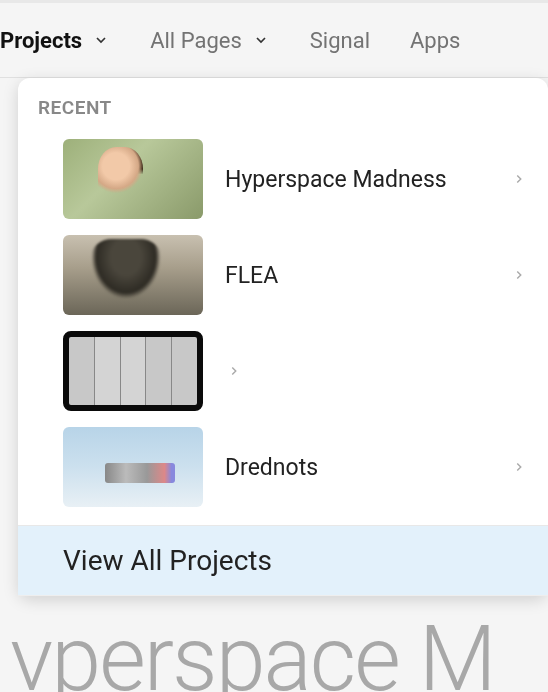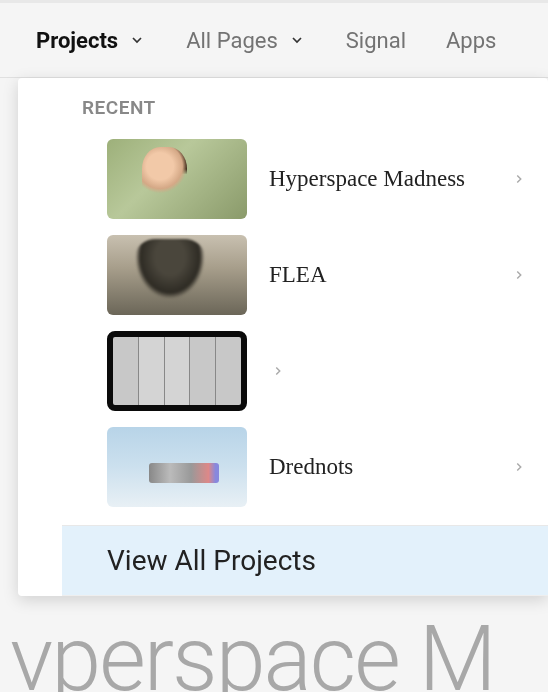"Projects" .topbar { padding-left: 36px -> none }
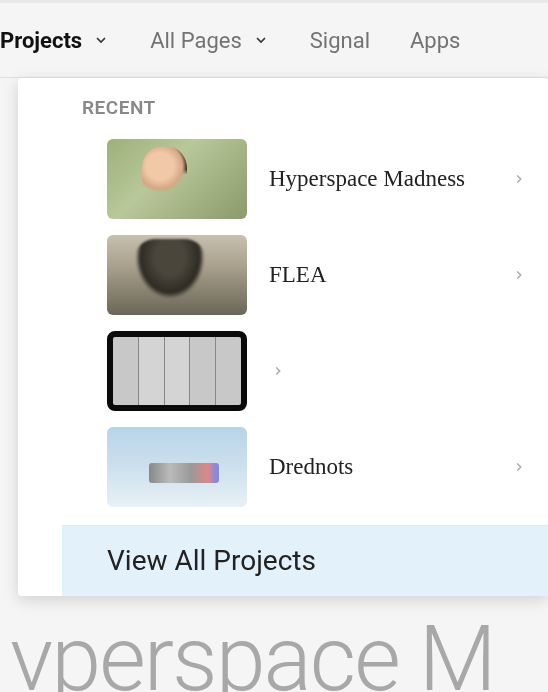"RECENT" .dropdown { border-radius: 4px -> 12px; padding-left: 44px -> none }
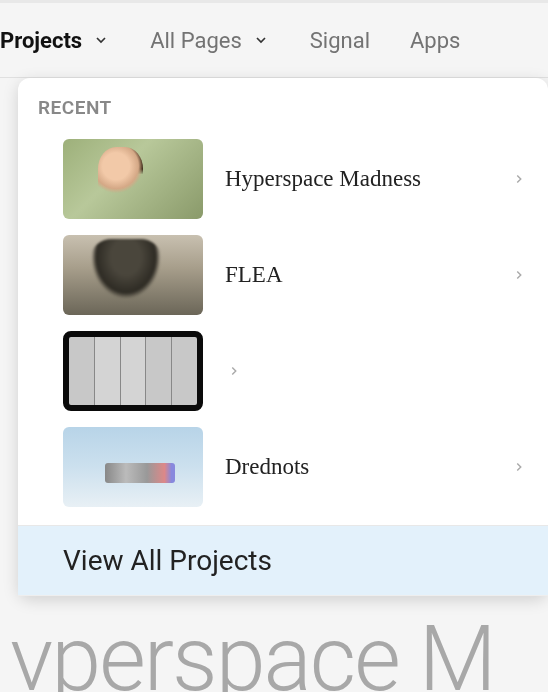"Hyperspace Madness" .project-label { font-family: Liberation Serif, serif -> none }
